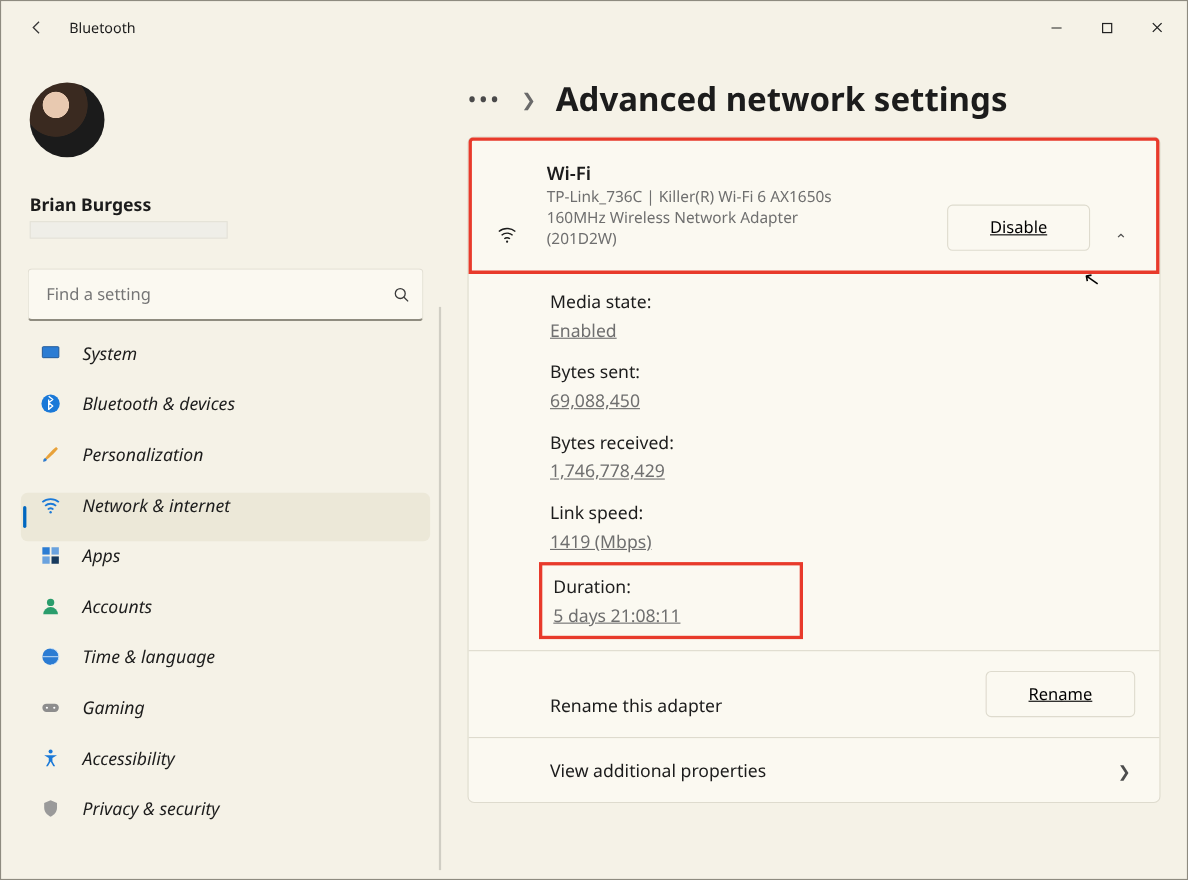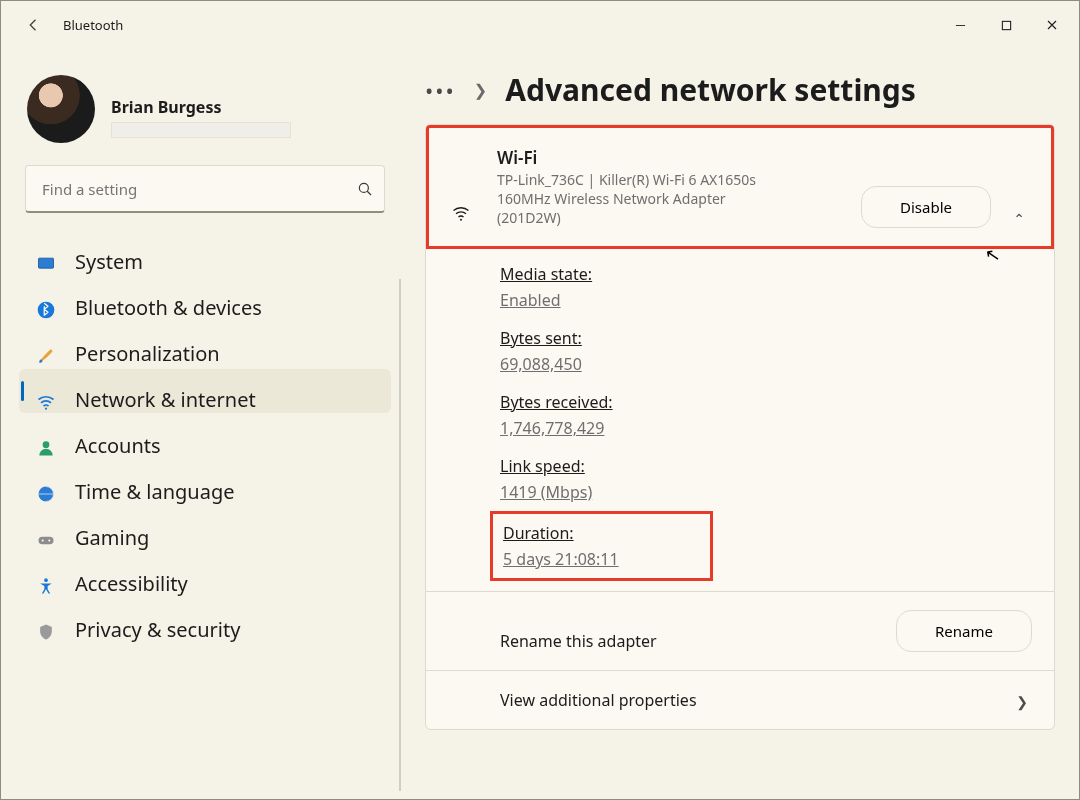"Brian Burgess" .profile { align-items: flex-end -> flex-start; flex-direction: none -> column; gap: 16px -> 32px }
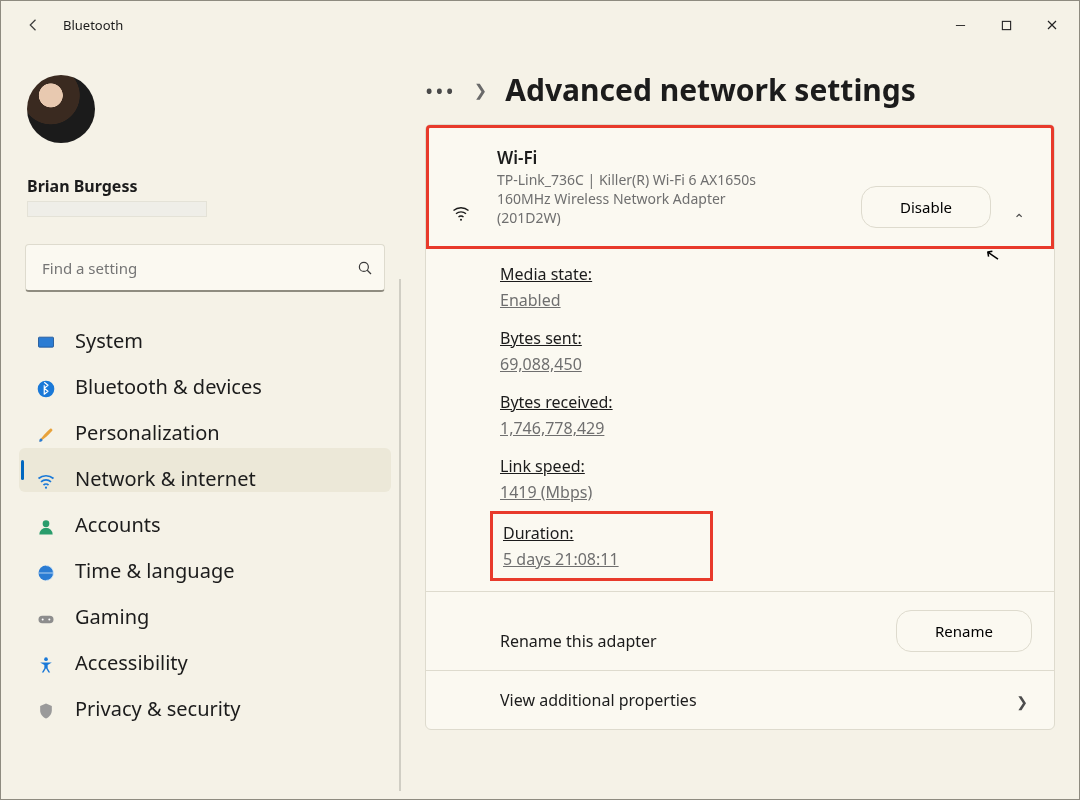"Disable" .btn { border-radius: 15px -> 5px; text-decoration: none -> underline }
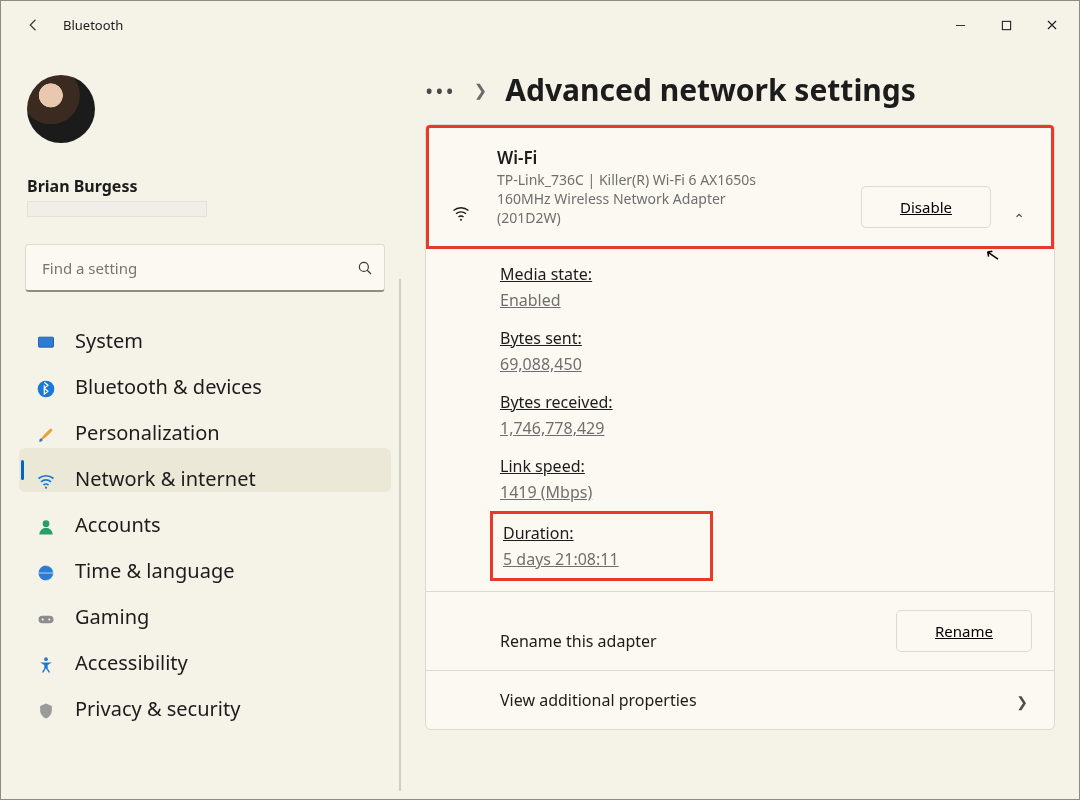"Media state:" .kv .k { text-decoration: underline -> none }
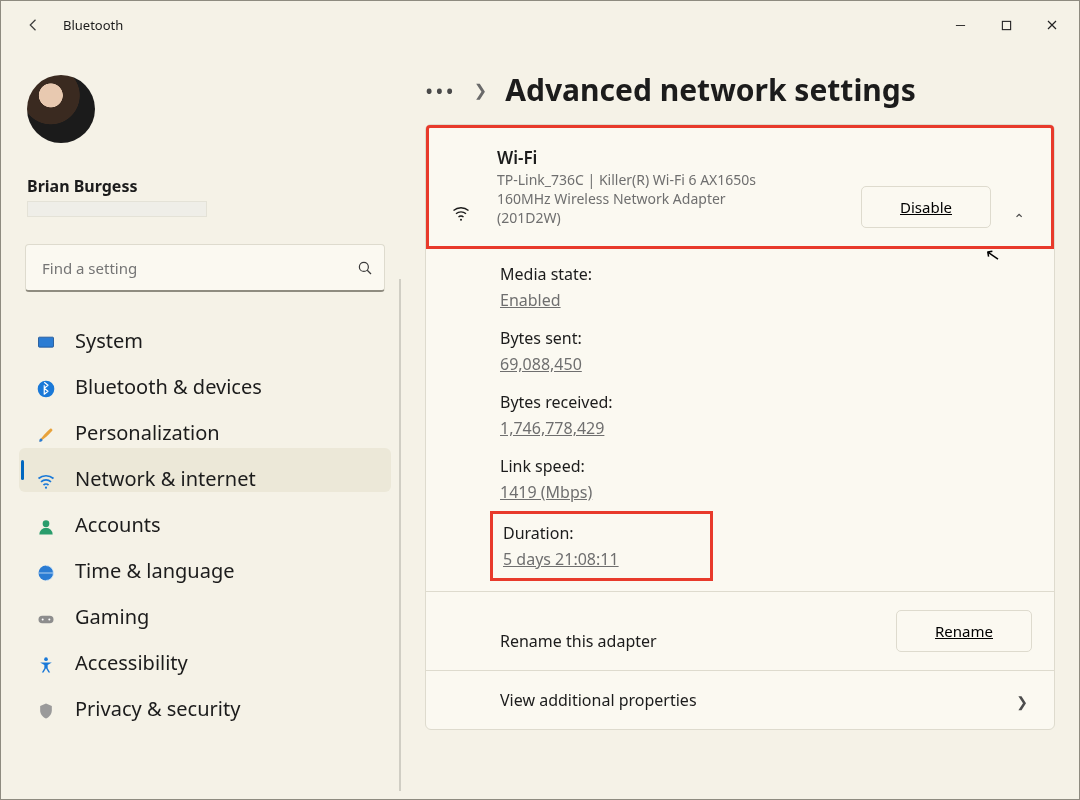"System" .nav-item { align-items: flex-end -> flex-start; font-size: 20px -> 16px; font-style: none -> italic }
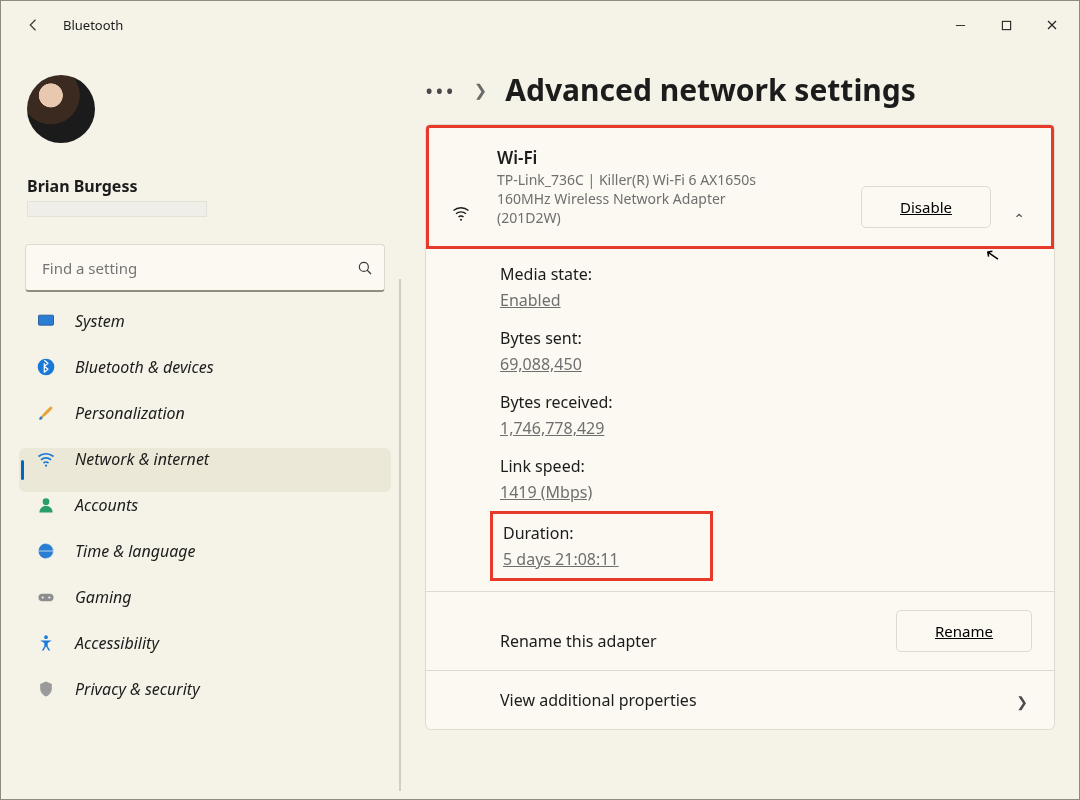"Apps" div.nav-item { html: none -> <div> <span> <svg> <rect></rect> <rect></rect> <rect></rect> <rect></rect> </svg> </span> <span>Apps</span> </div> }
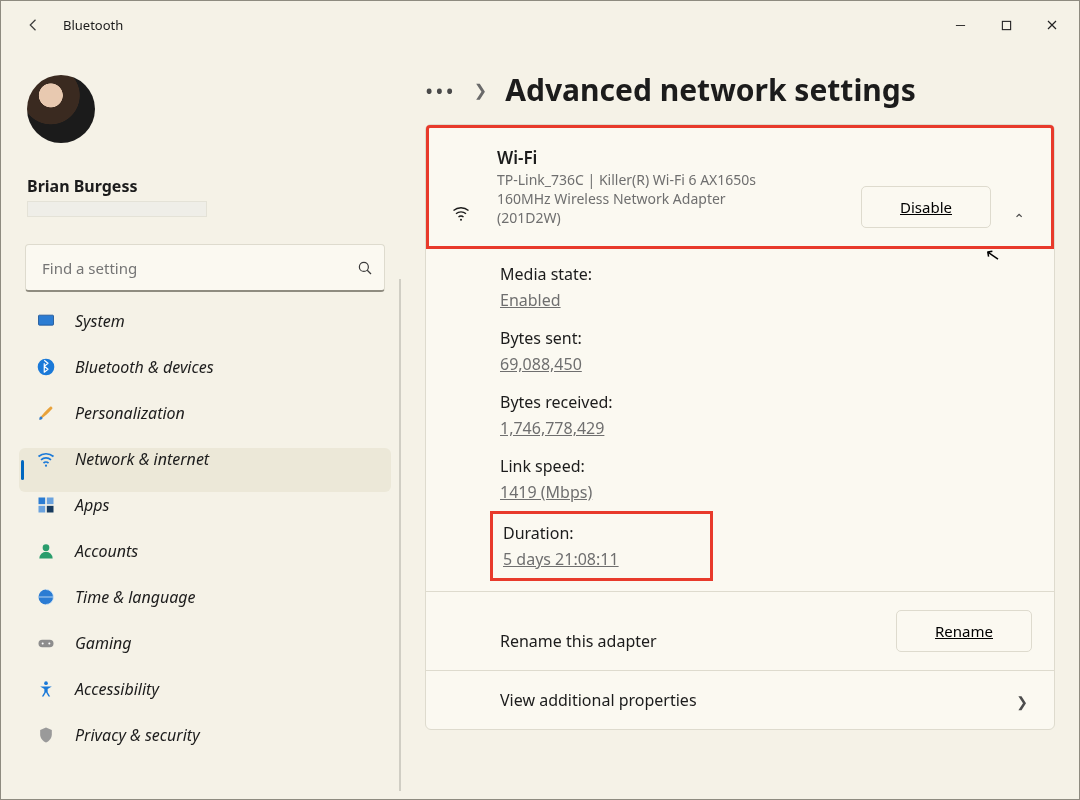"Duration:" div.kv { width: 223px -> 240px }
